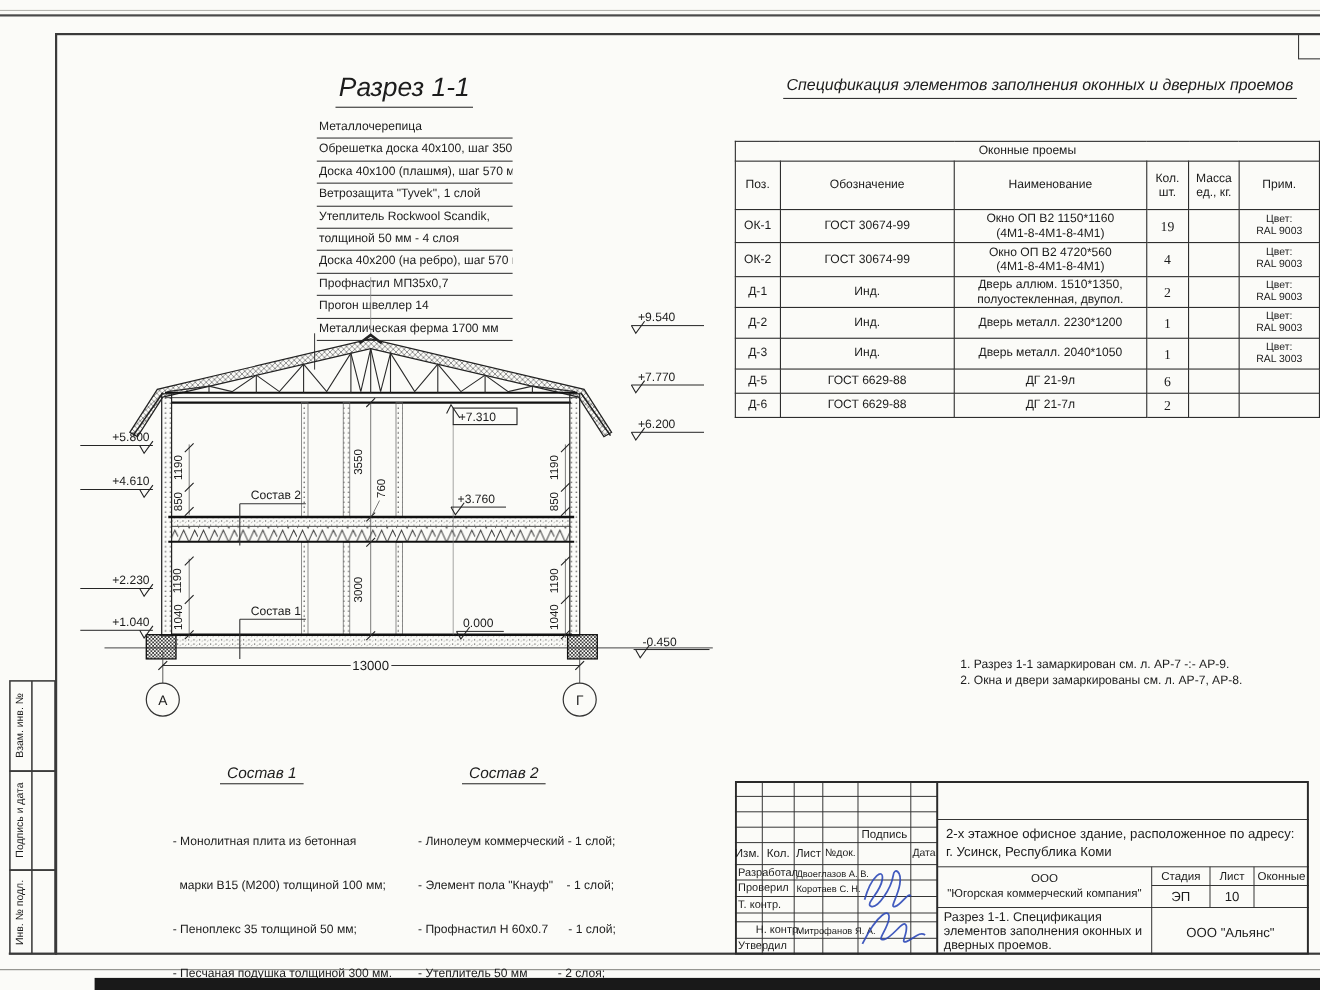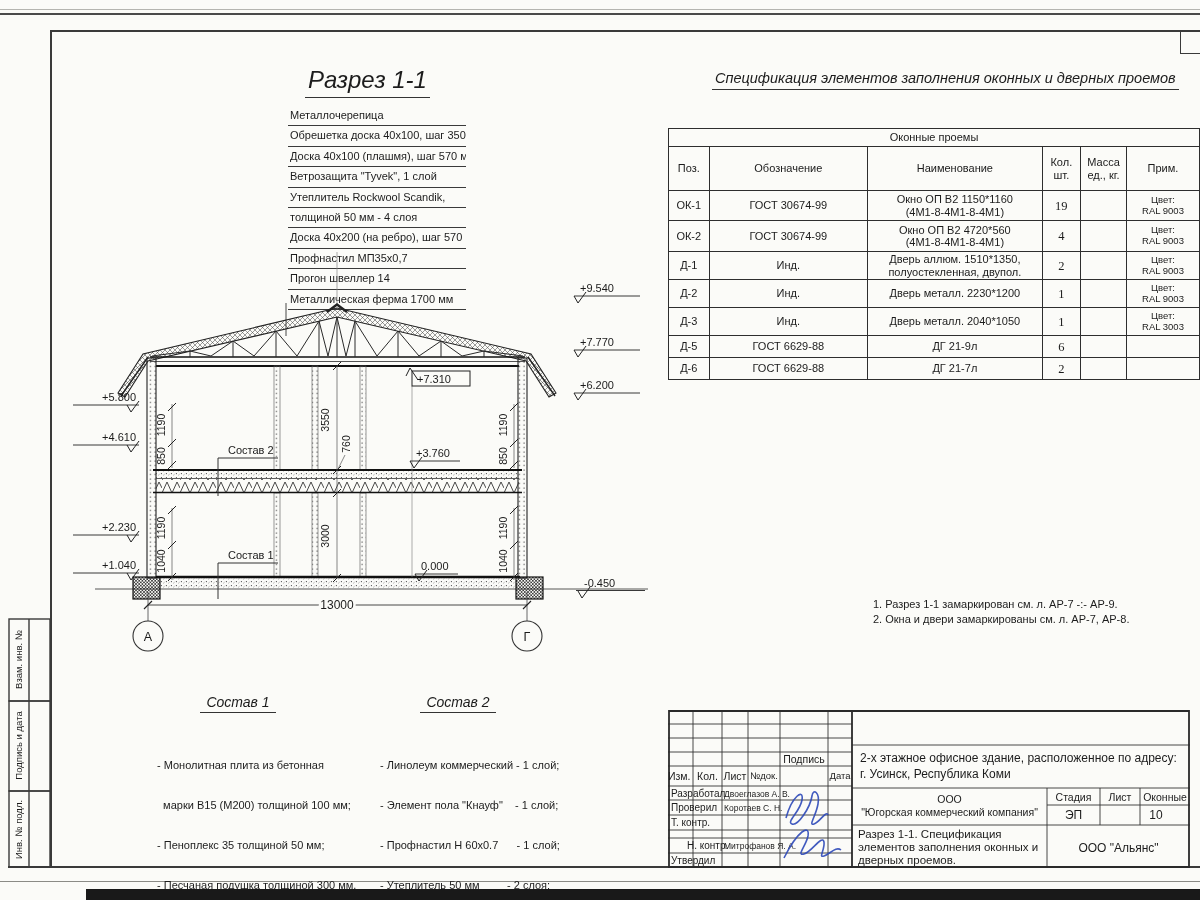"10" div.abs { padding-left: 36px -> none }
